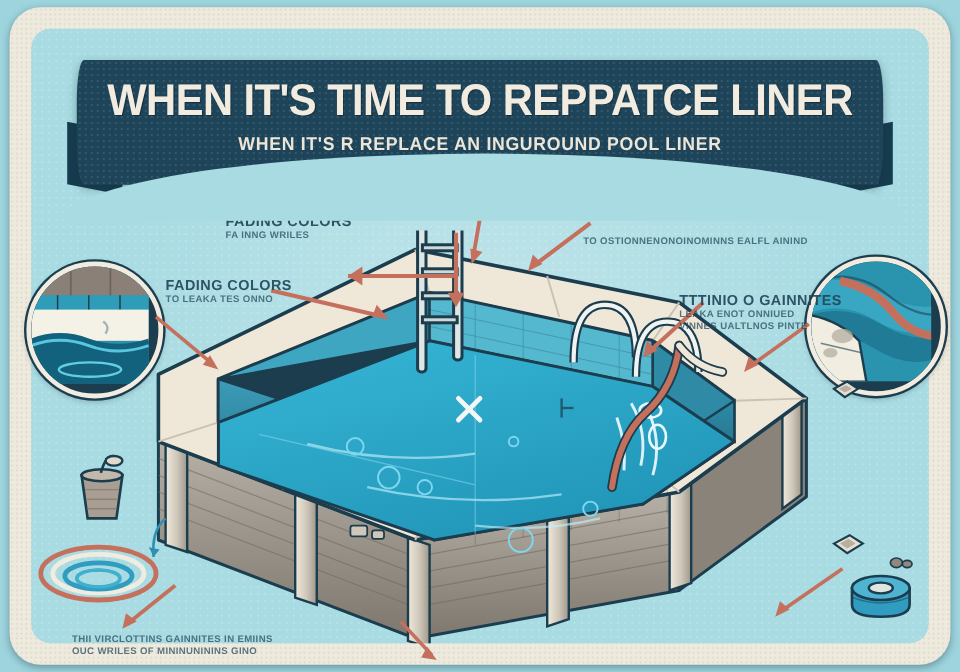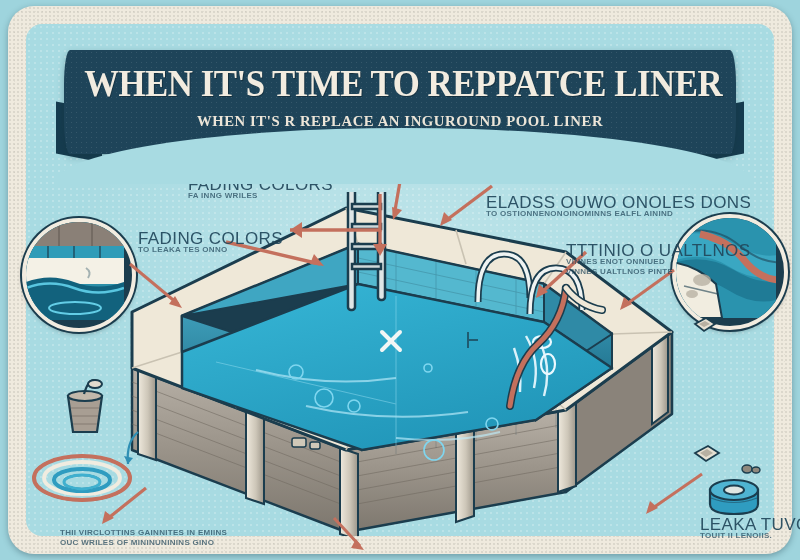"WHEN IT'S TIME TO REPPATCE" .ribbon { font-family: Liberation Serif, serif -> none }
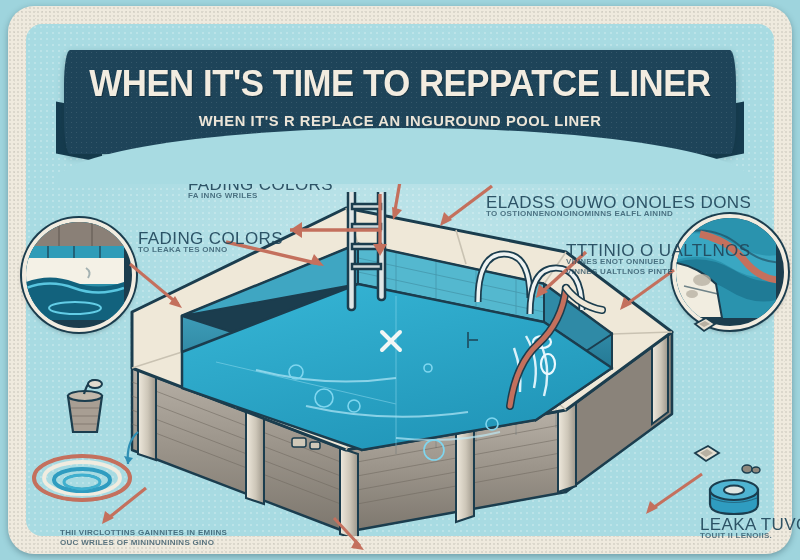"FADING COLORS" .lbl .t { font-size: 17px -> 12px; font-weight: normal -> bold }
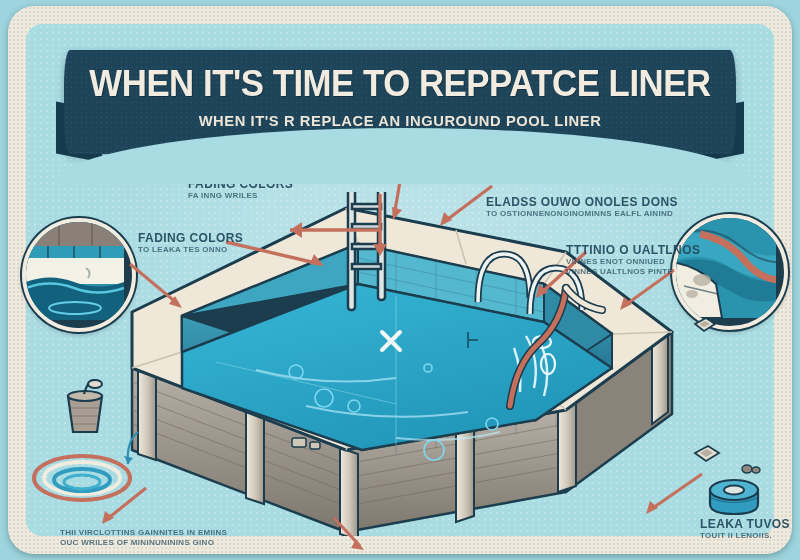"ELADSS OUWO ONOLES DONS" div.t { html: <div>ELADSS OUWO ONOLES DONS</div> -> none }
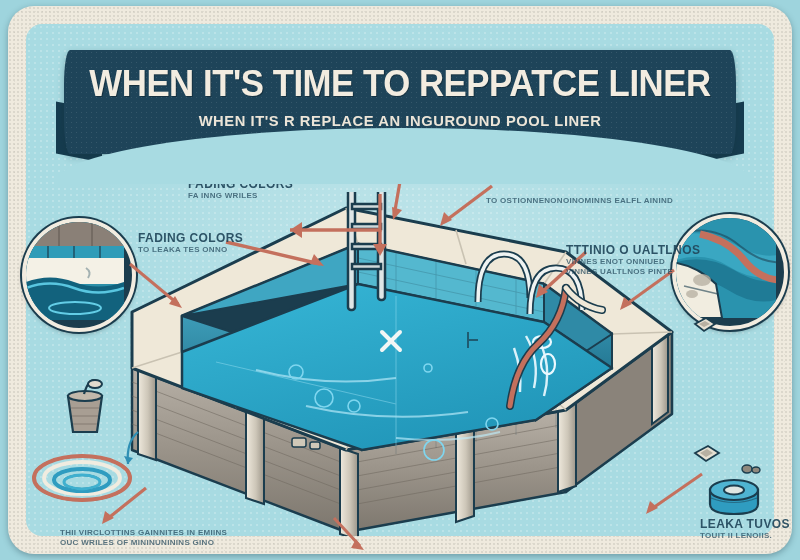"TTTINIO O UALTLNOS" div.t { text: UALTLNOS -> GAINNITES }
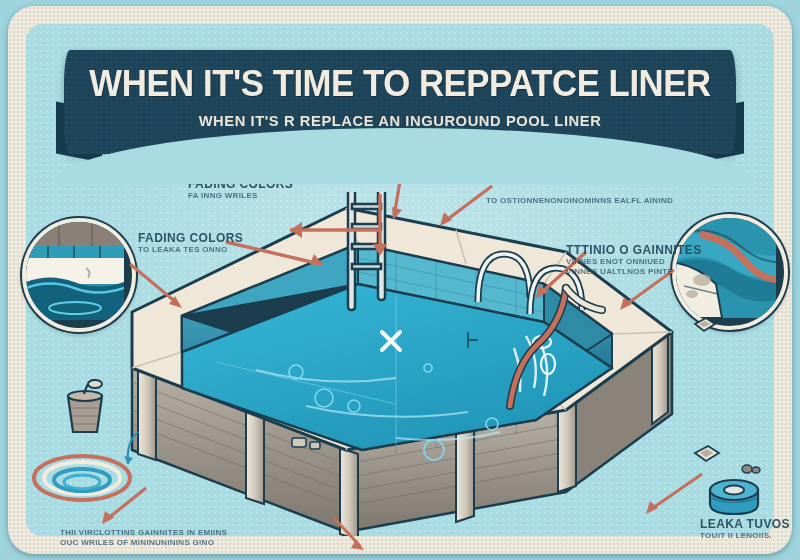"VINNES ENOT ONNIUED" div.s { text: VINNES -> LEAKA }
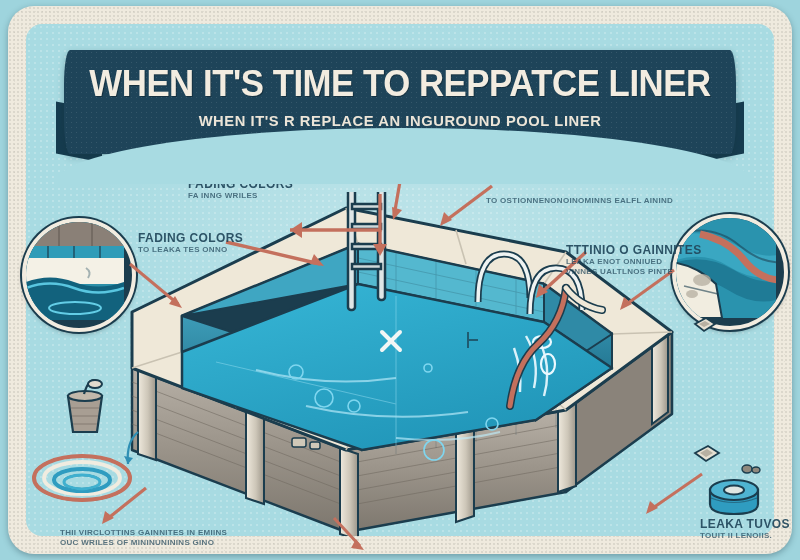"LEAKA TUVOS" div.lbl { html: <div> <div>LEAKA TUVOS</div> <div>TOUIT II LENOIIS.</div> </div> -> none }
